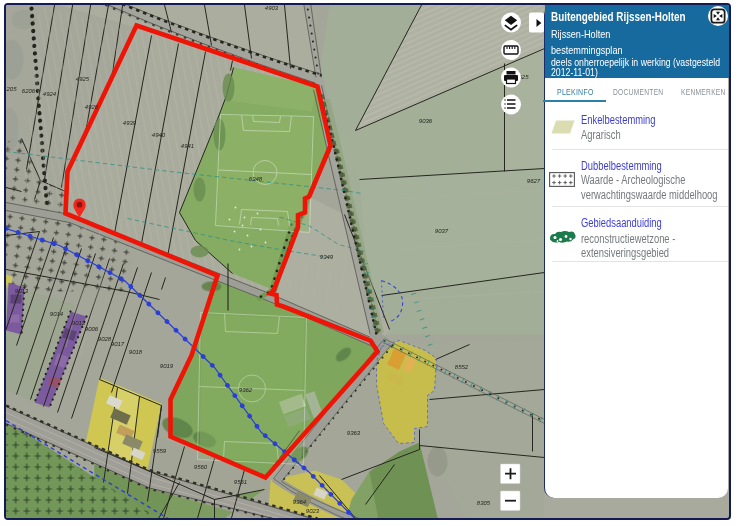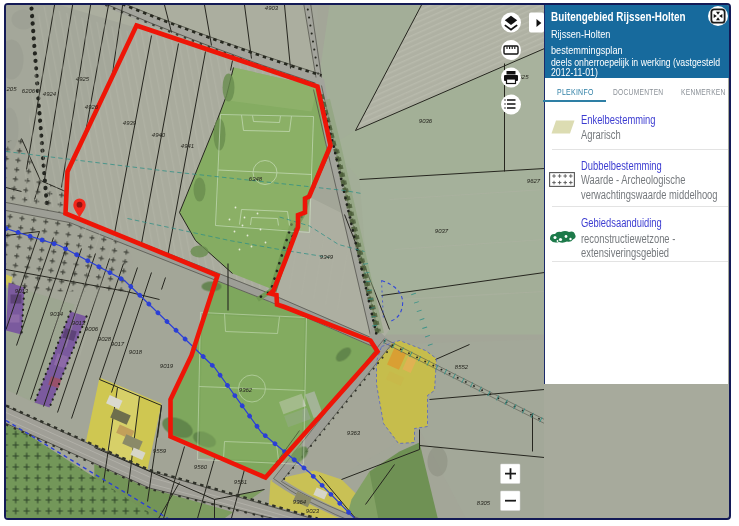"Buitengebied Rijssen-Holten" #sidebar { border-radius: none -> 10px; height: 379px -> 493px }
